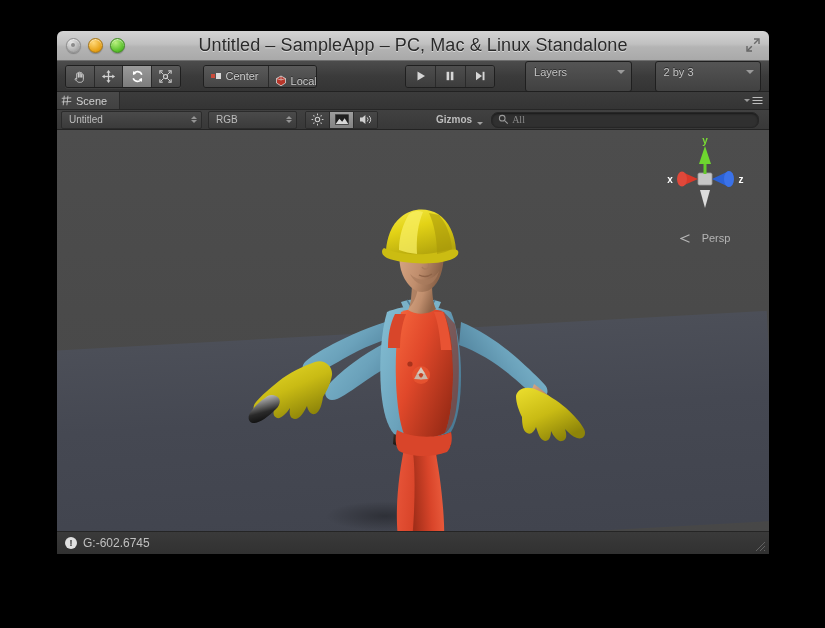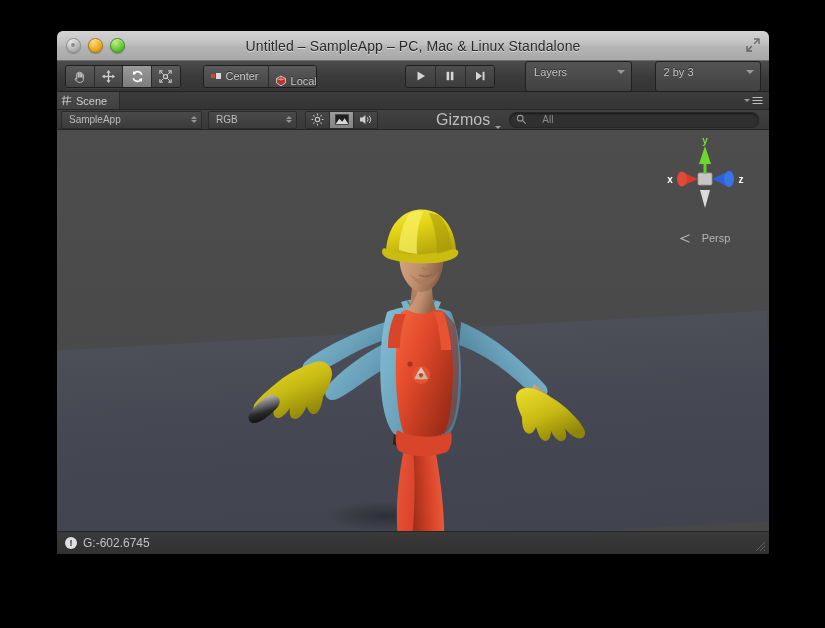"Untitled – SampleApp – PC," #window-title { font-size: 14px -> 18px }
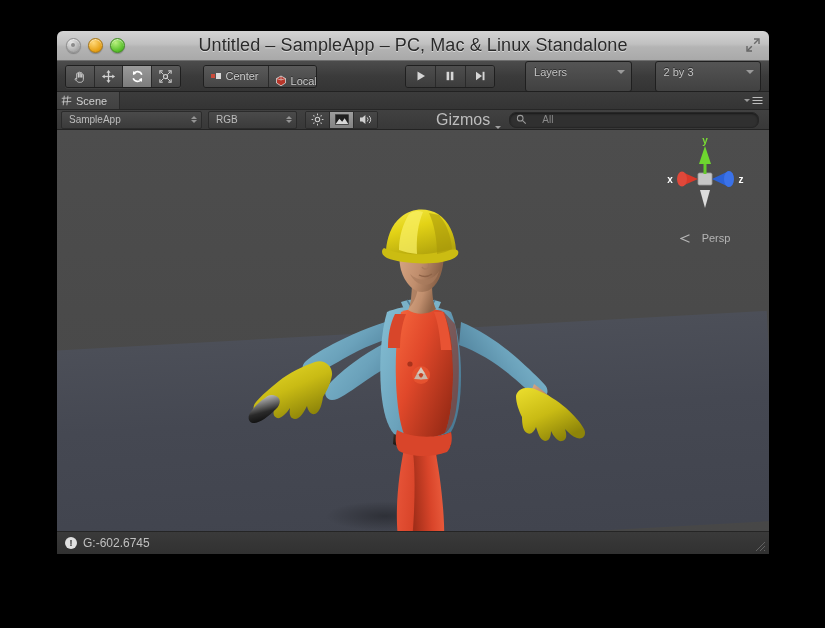"SampleApp" span { text: SampleApp -> Untitled }
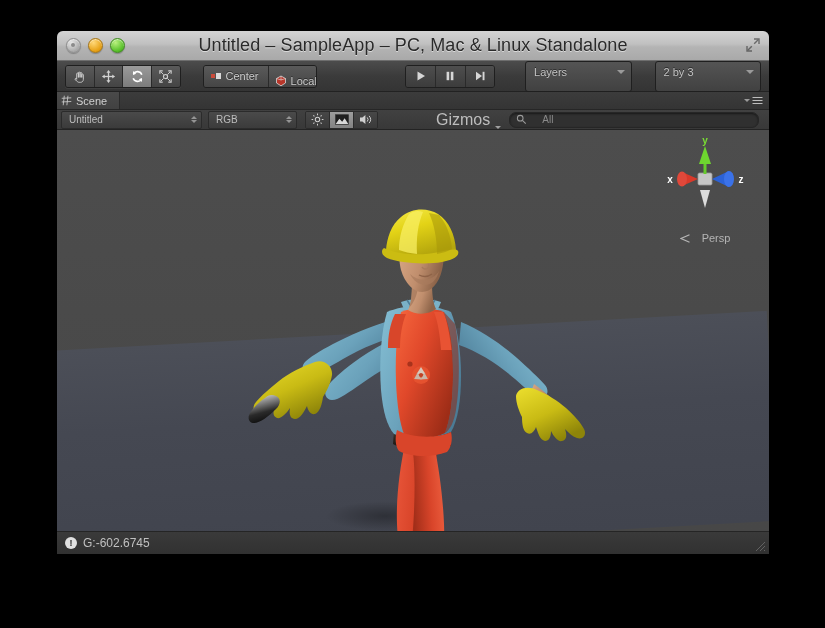"Gizmos" #gizmos-dd { font-size: 16px -> 10px; font-weight: none -> bold }
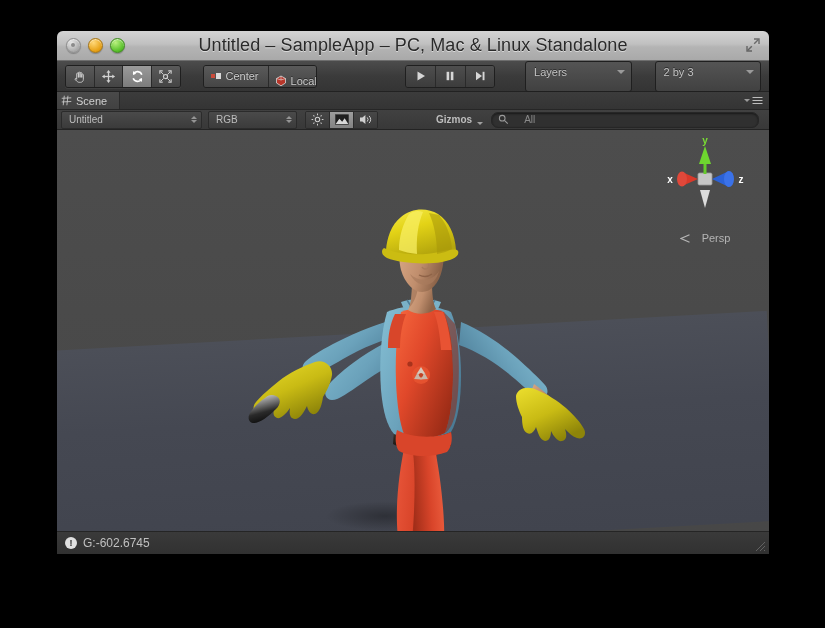"All" #scene-search { font-family: none -> Liberation Serif, serif; gap: 15px -> 3px }
